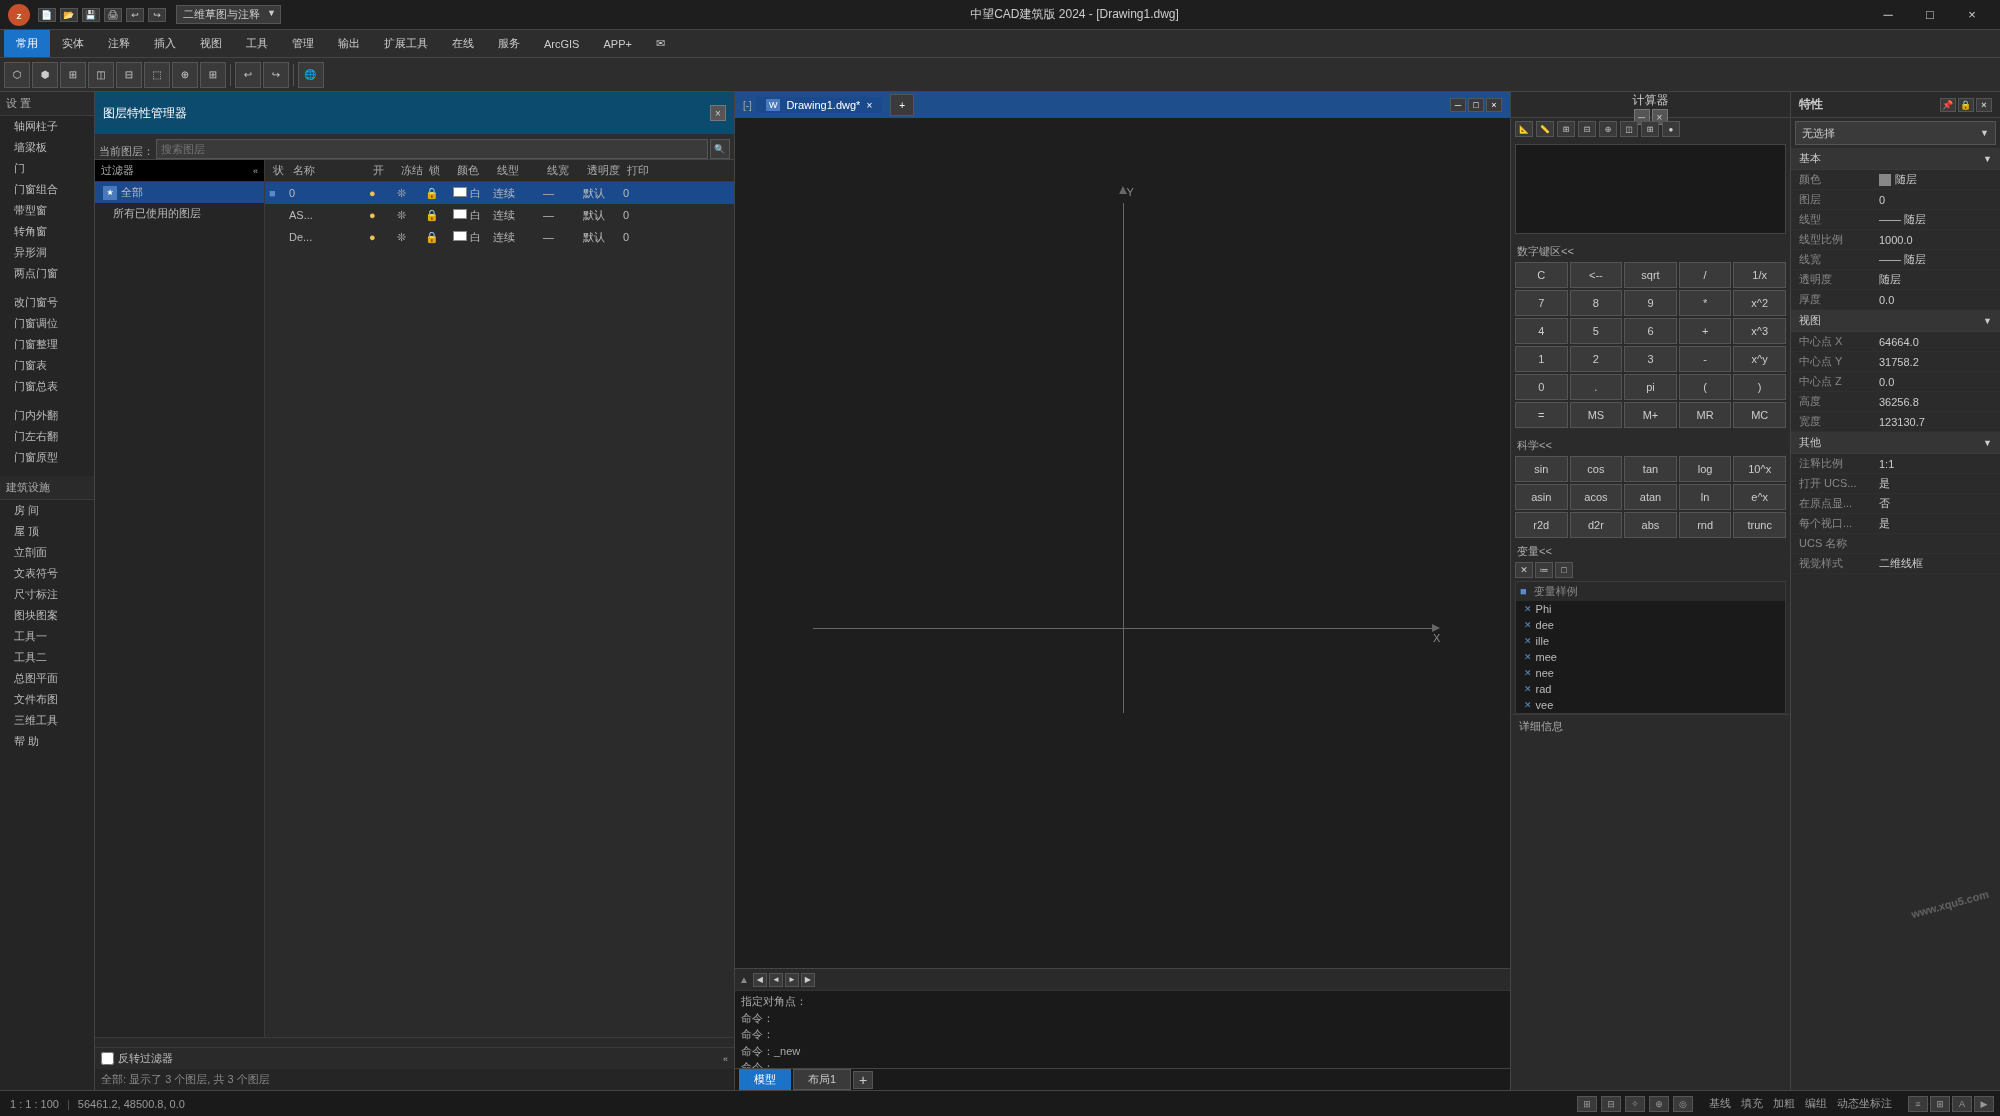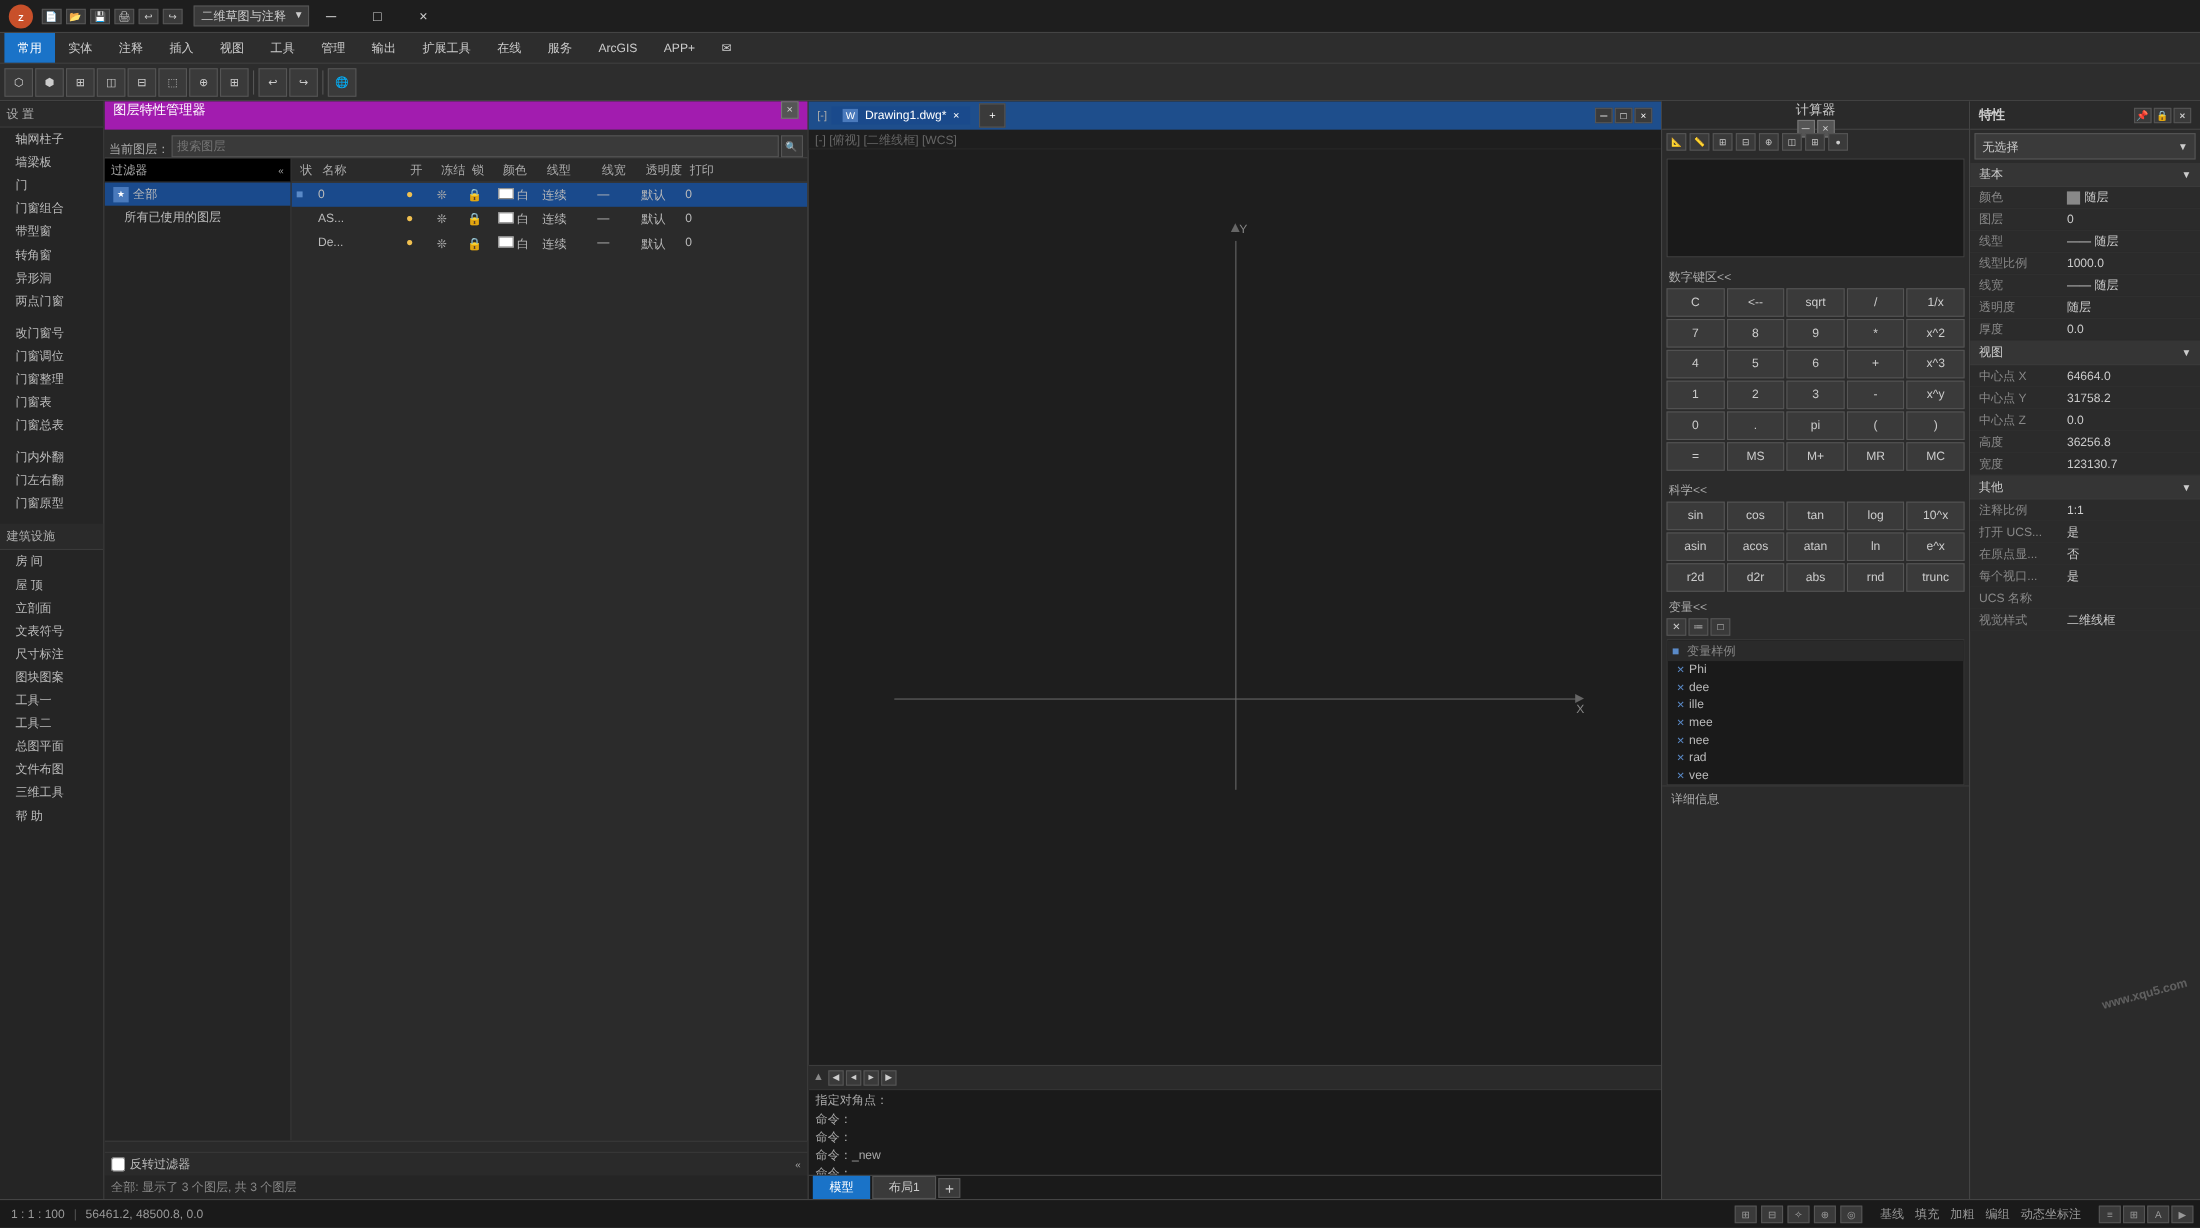"中望CAD建筑版 2024 - [Drawing1.dwg]" div.title-text { html: none -> <div>中望CAD建筑版 2024 - [Drawing1.dwg]</div> }
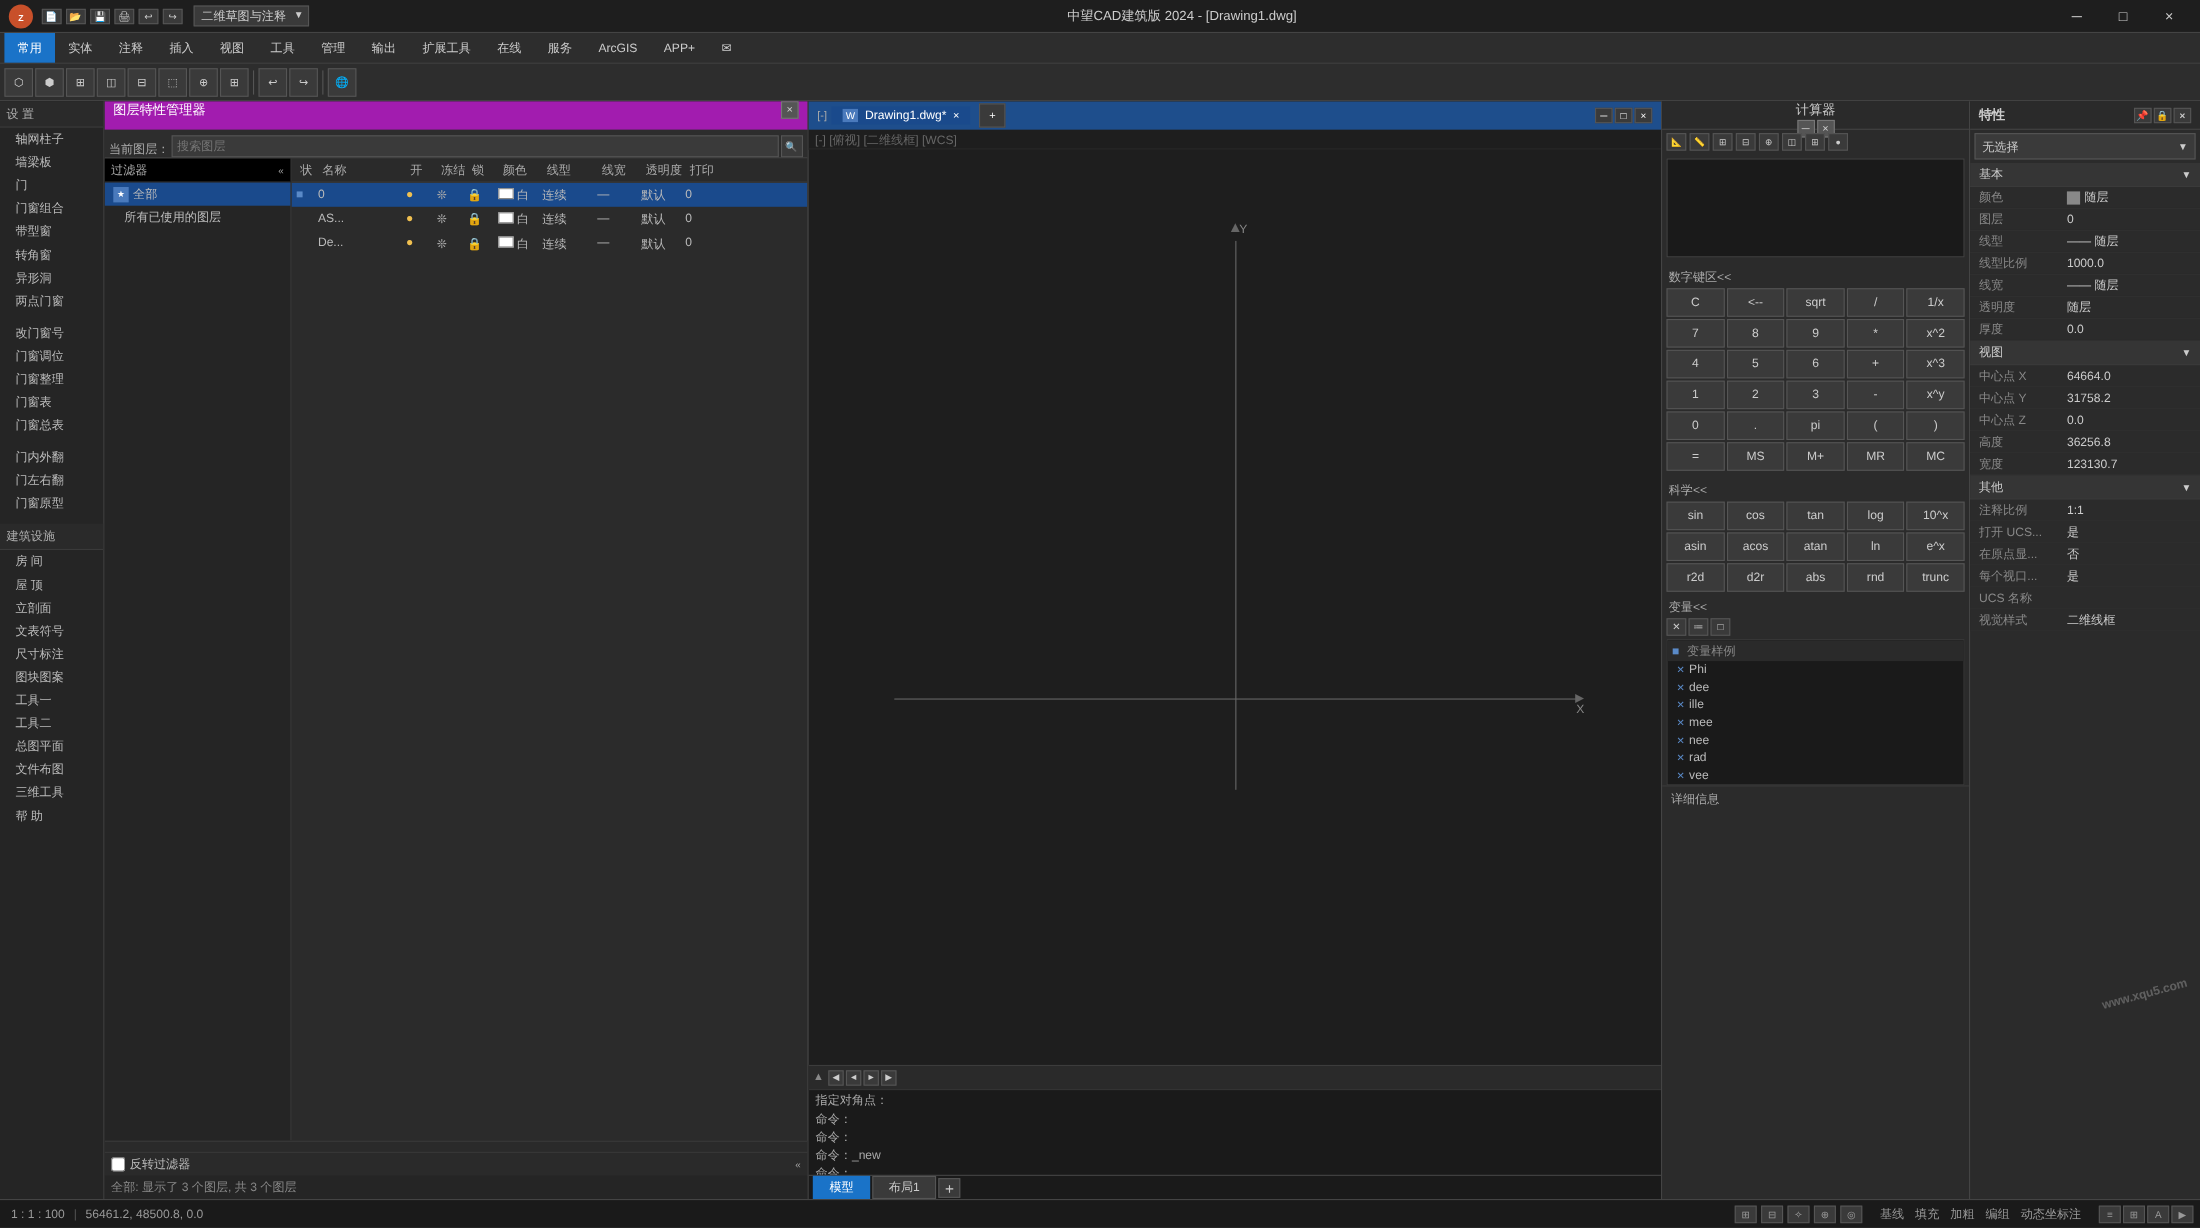"图层特性管理器" .panel-title-bar { align-items: none -> center; background: #a21caf -> #0c4a6e; height: 26px -> 42px }
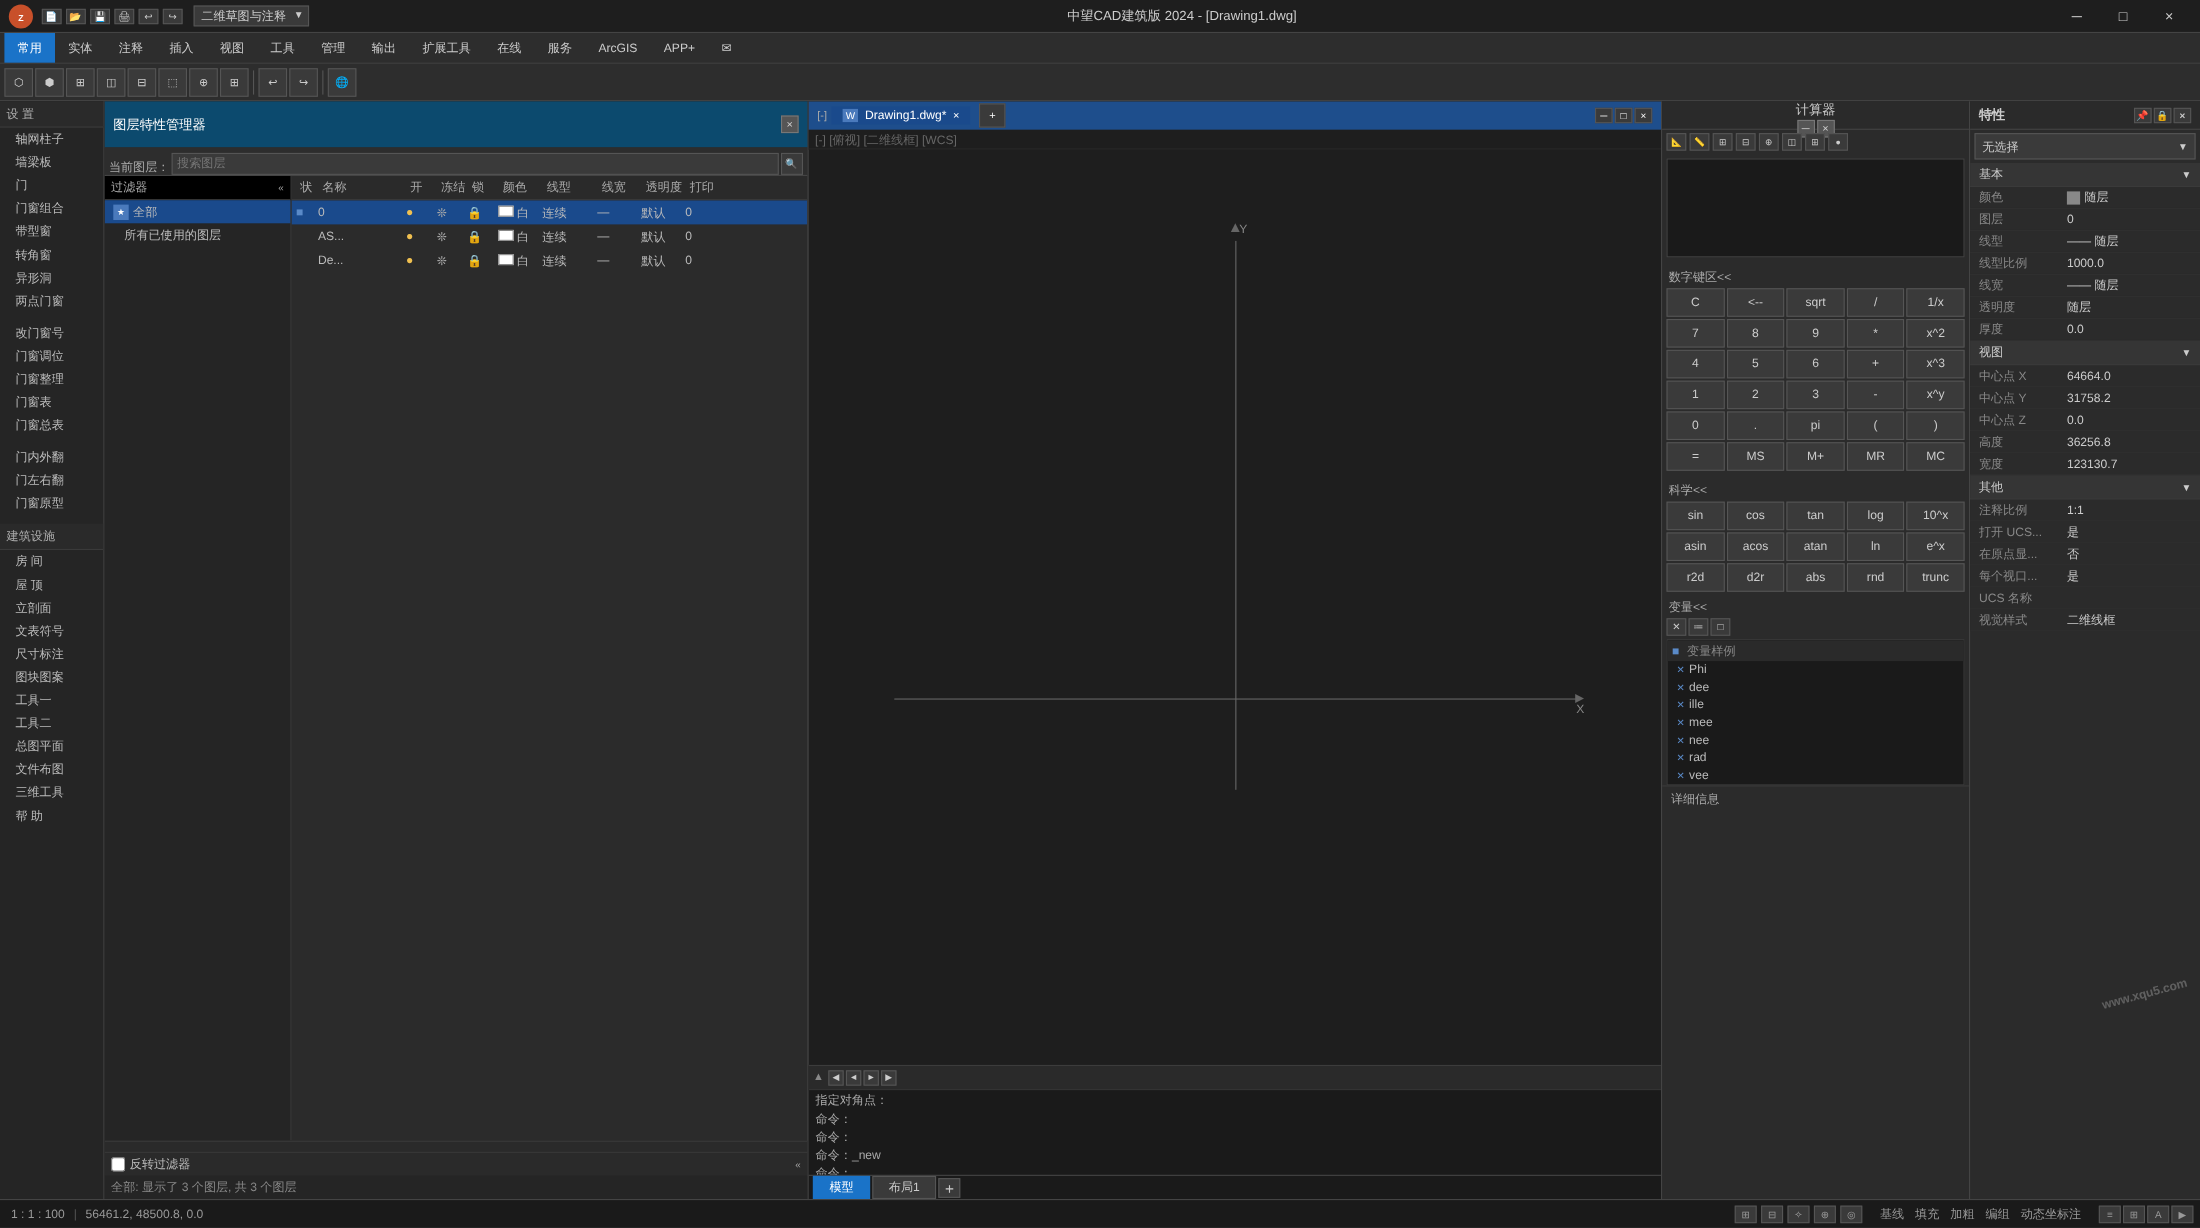"[-] [俯视] [二维线框] [WCS]" div { html: <div> <span>[-] [俯视] [二维线框] [WCS]</span> </div> -> none }
